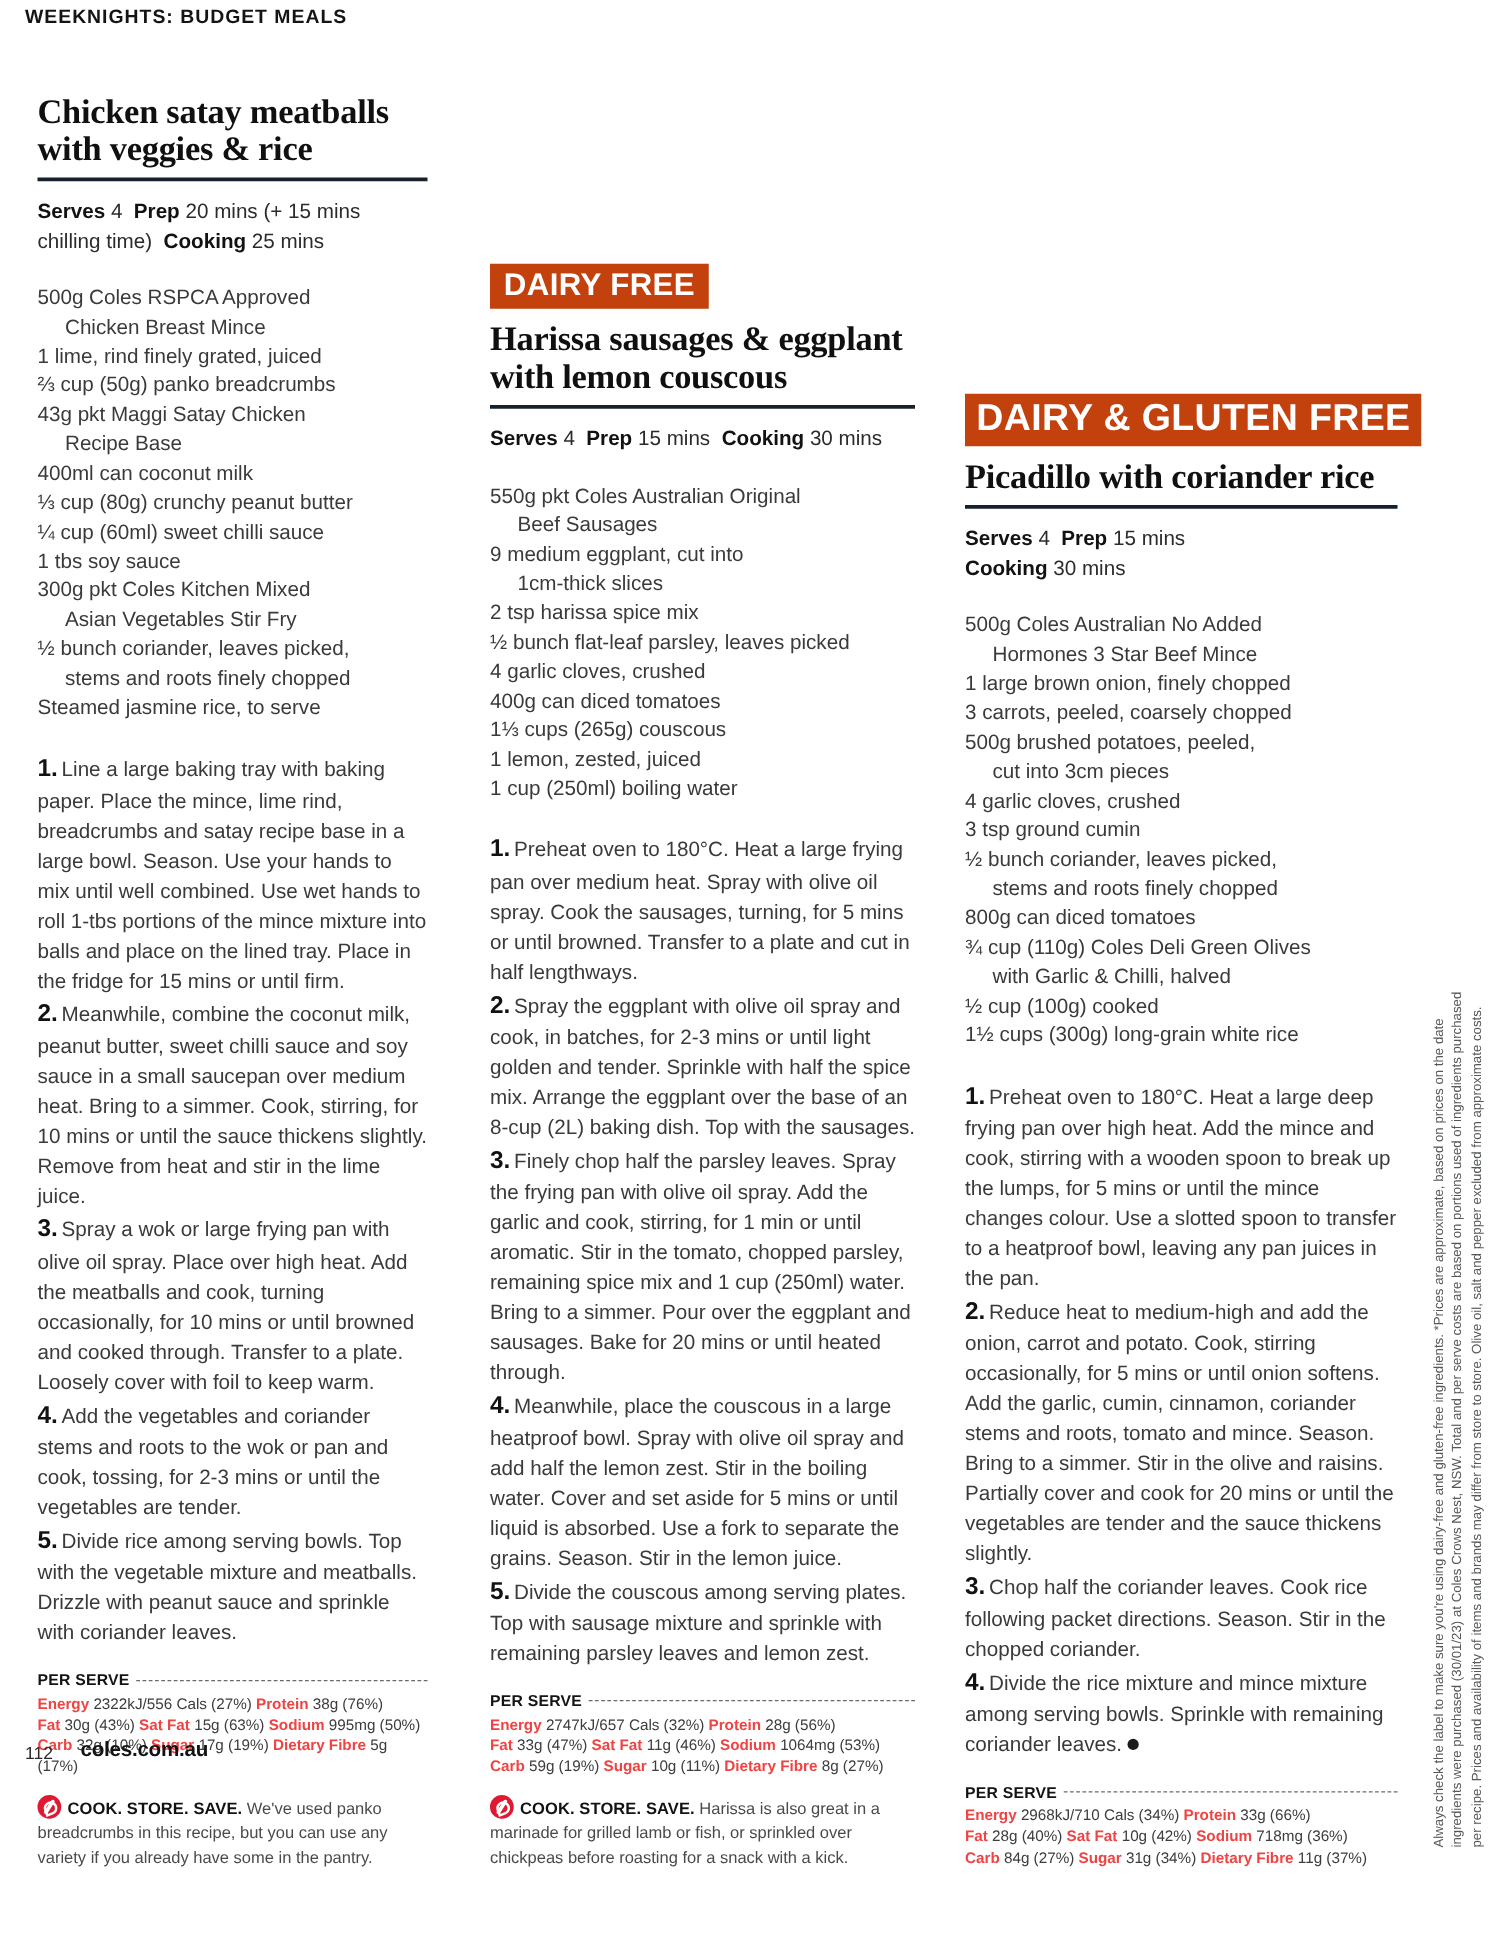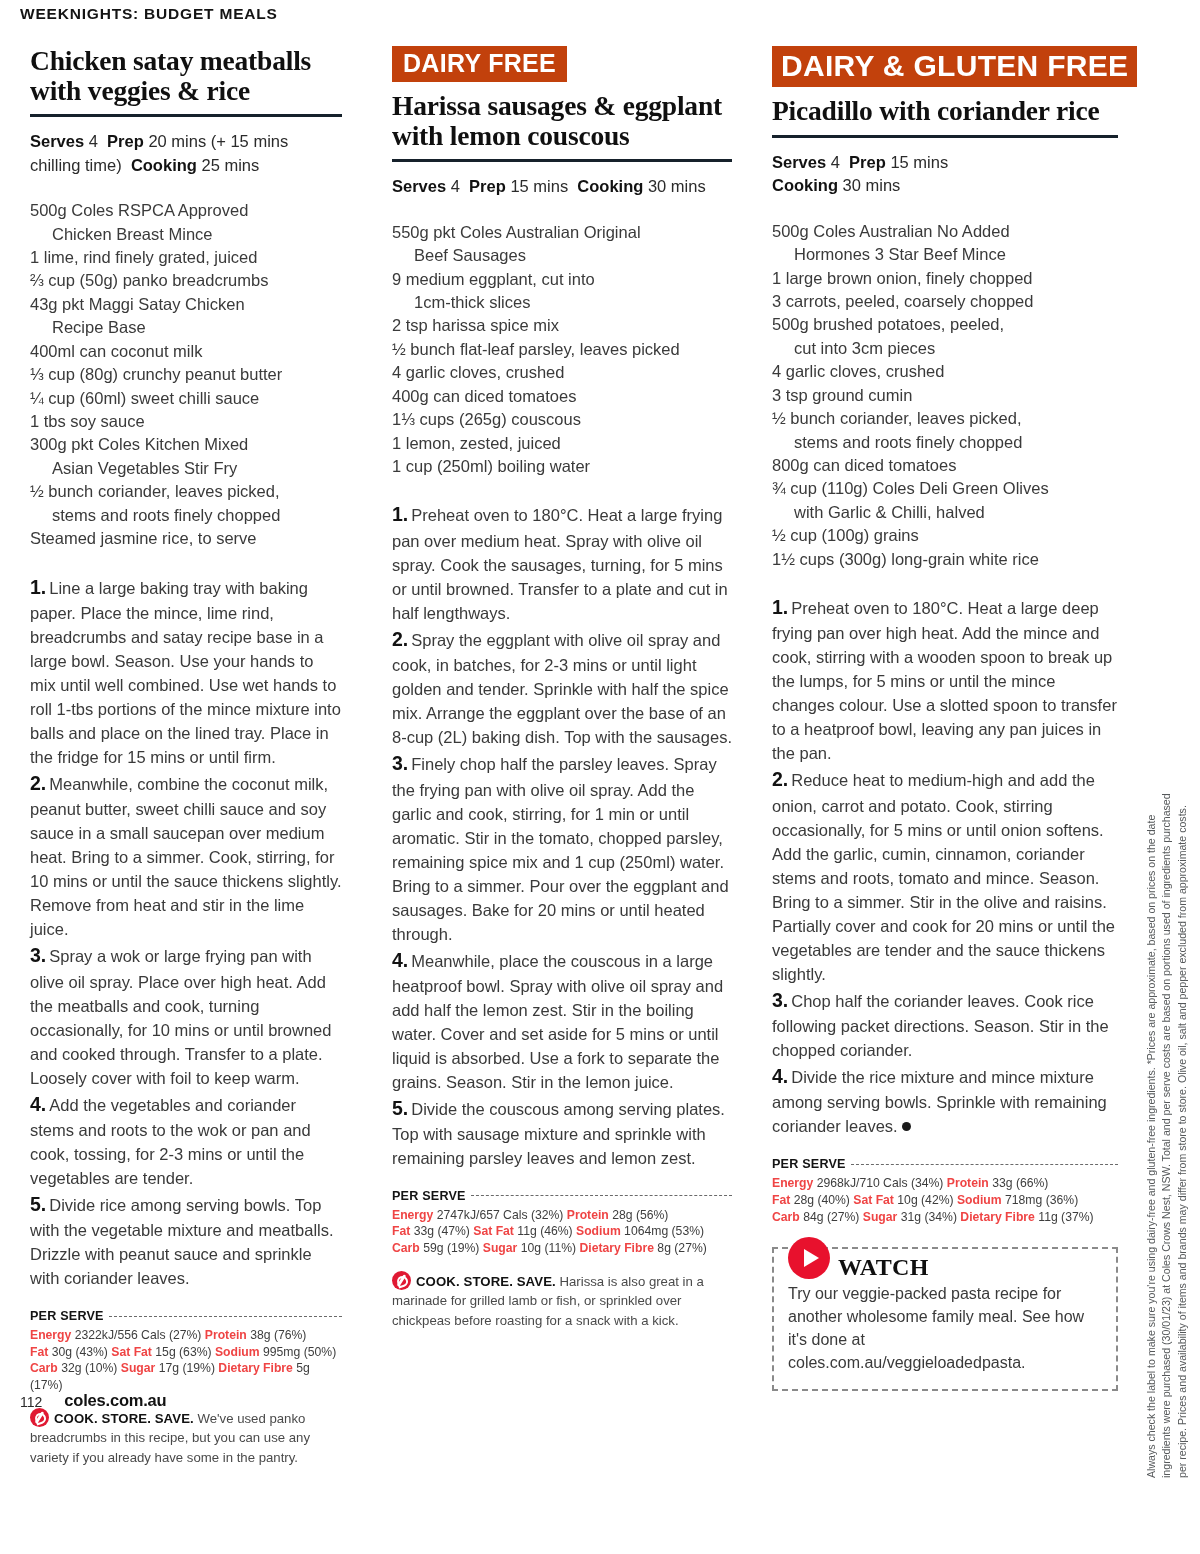"Chicken satay meatballs with veggies" .columns { align-items: none -> flex-end; top: 46px -> 74px }
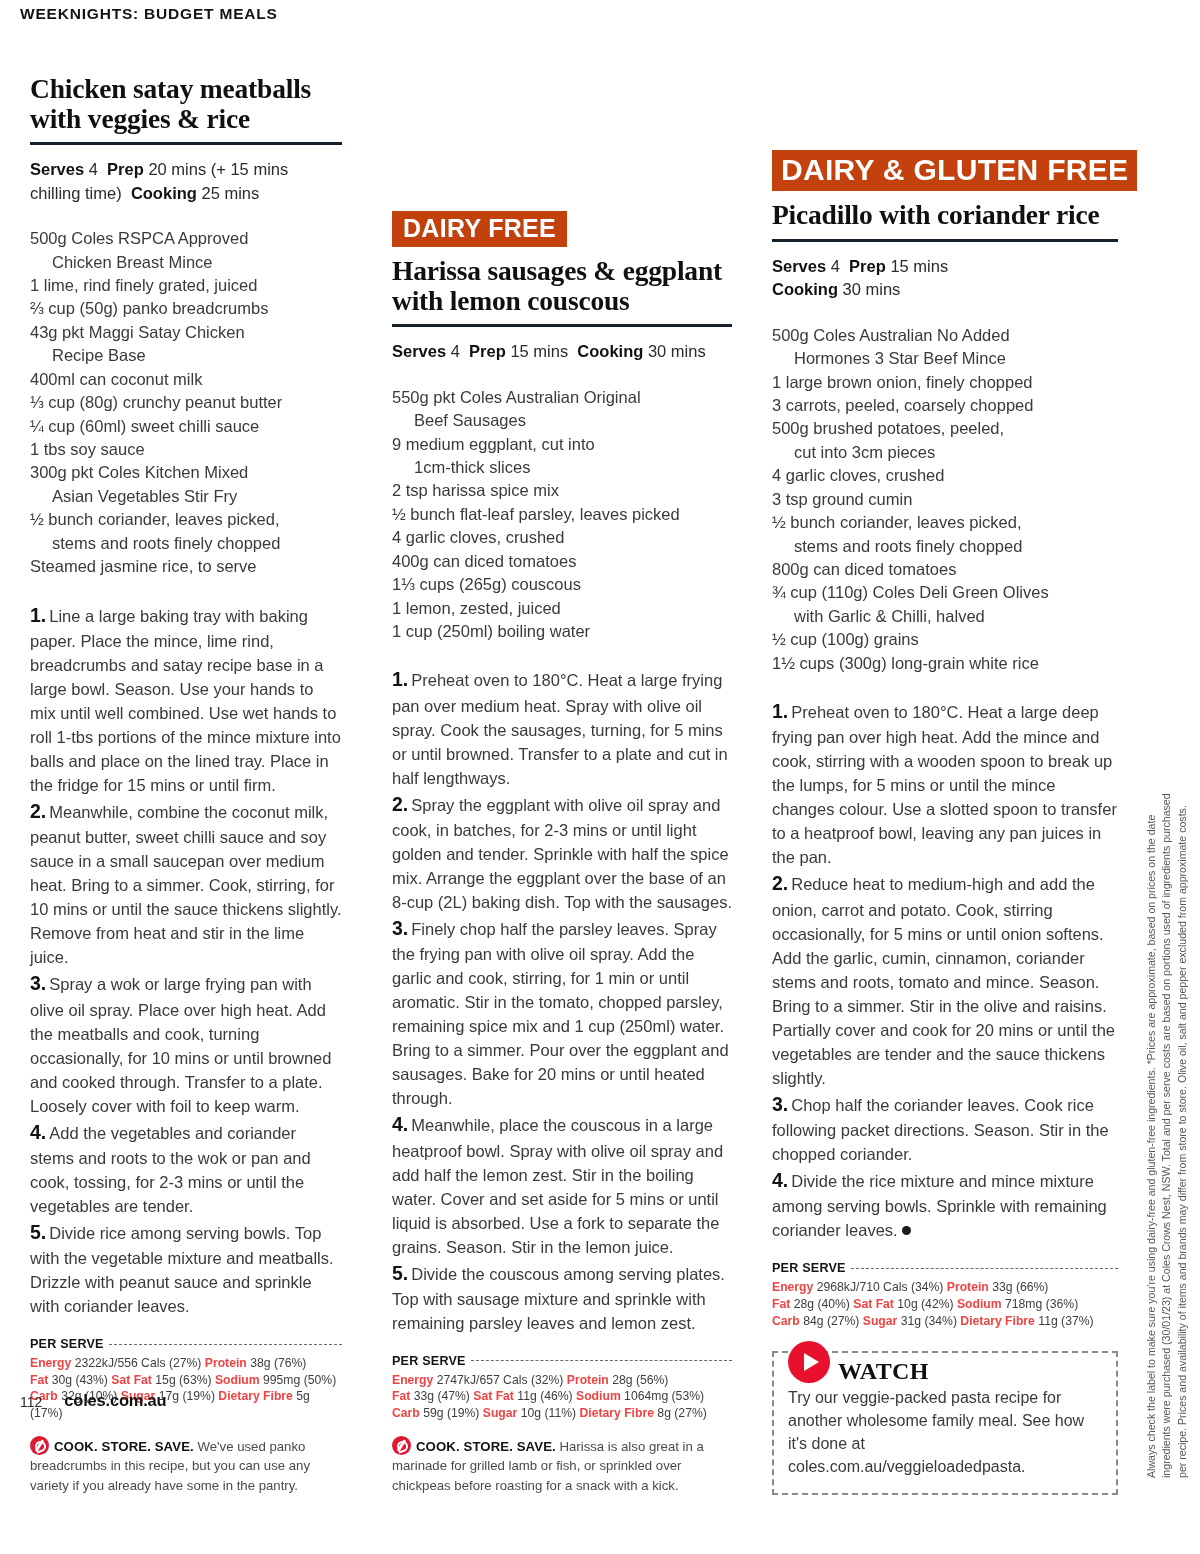"½ cup (100g) grains" span { text: grains -> cooked }
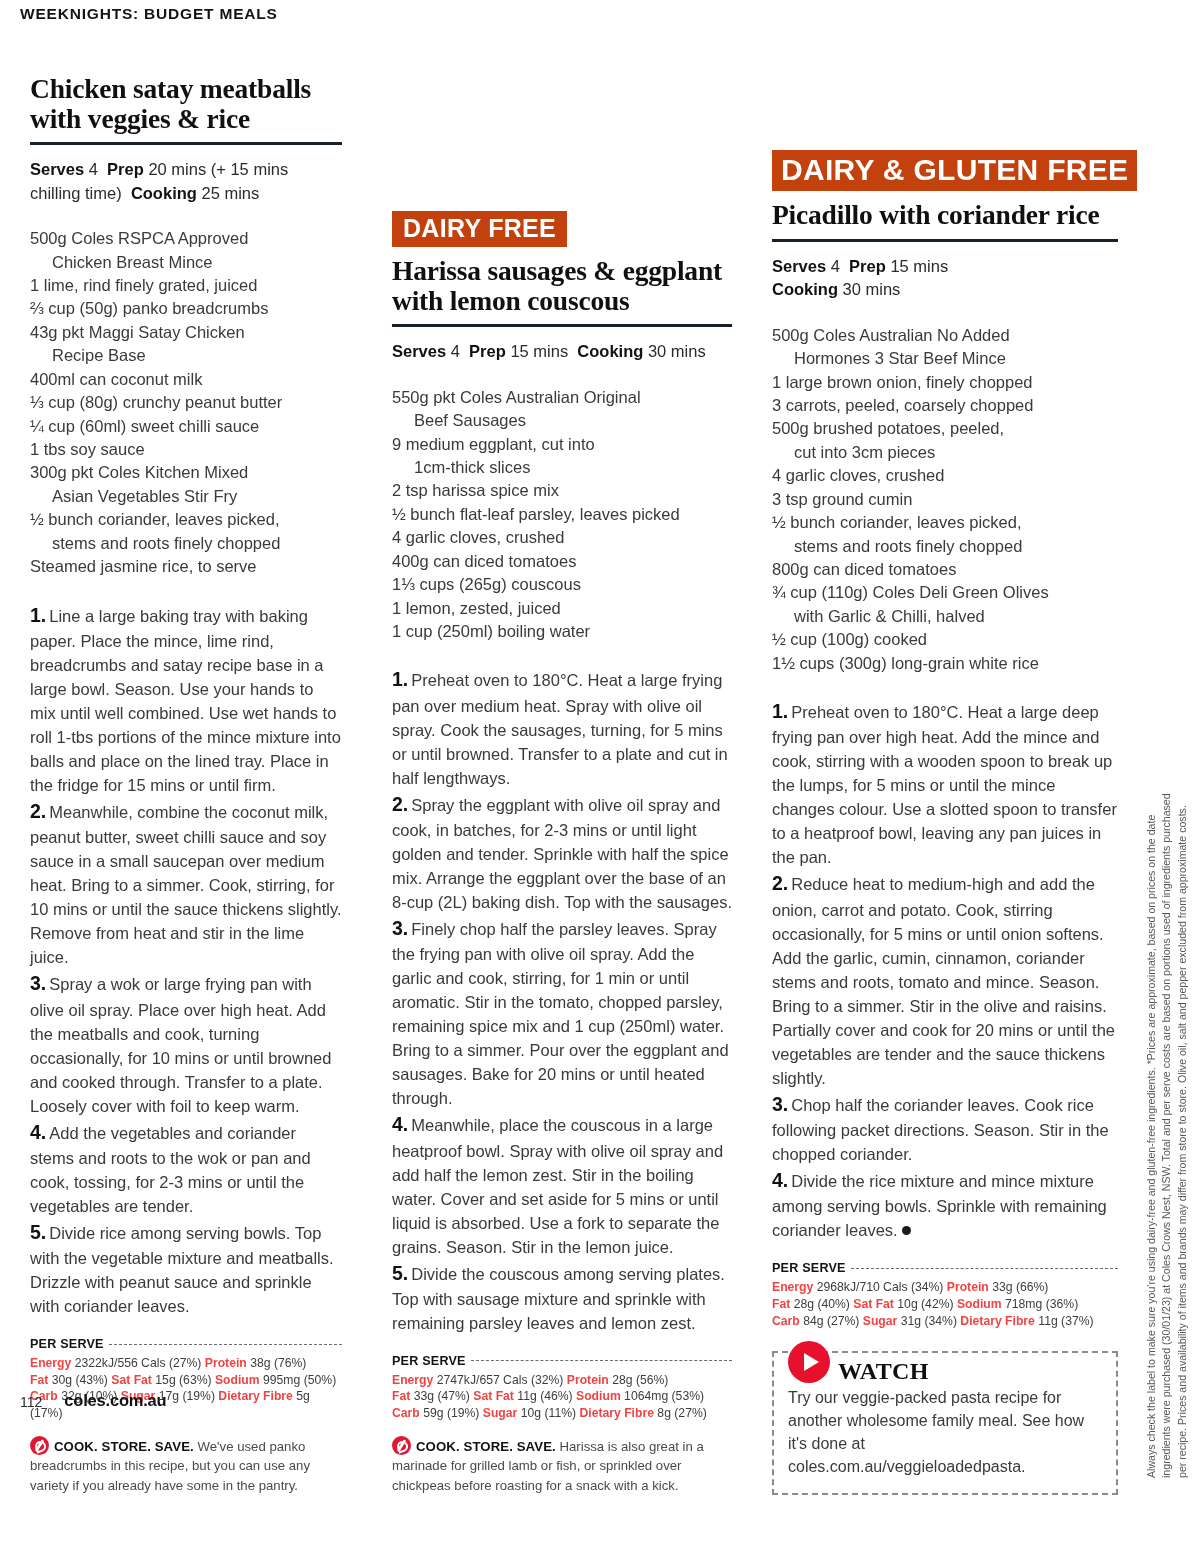"WATCH" div.watch-box { html: <div> <div> <span> <span></span> </span> <span>WATCH</span> </div> <div>Try our veggie-packed pasta recipe for another wholesome family meal. See how it's done at coles.com.au/veggieloadedpasta.</div> </div> -> none }
